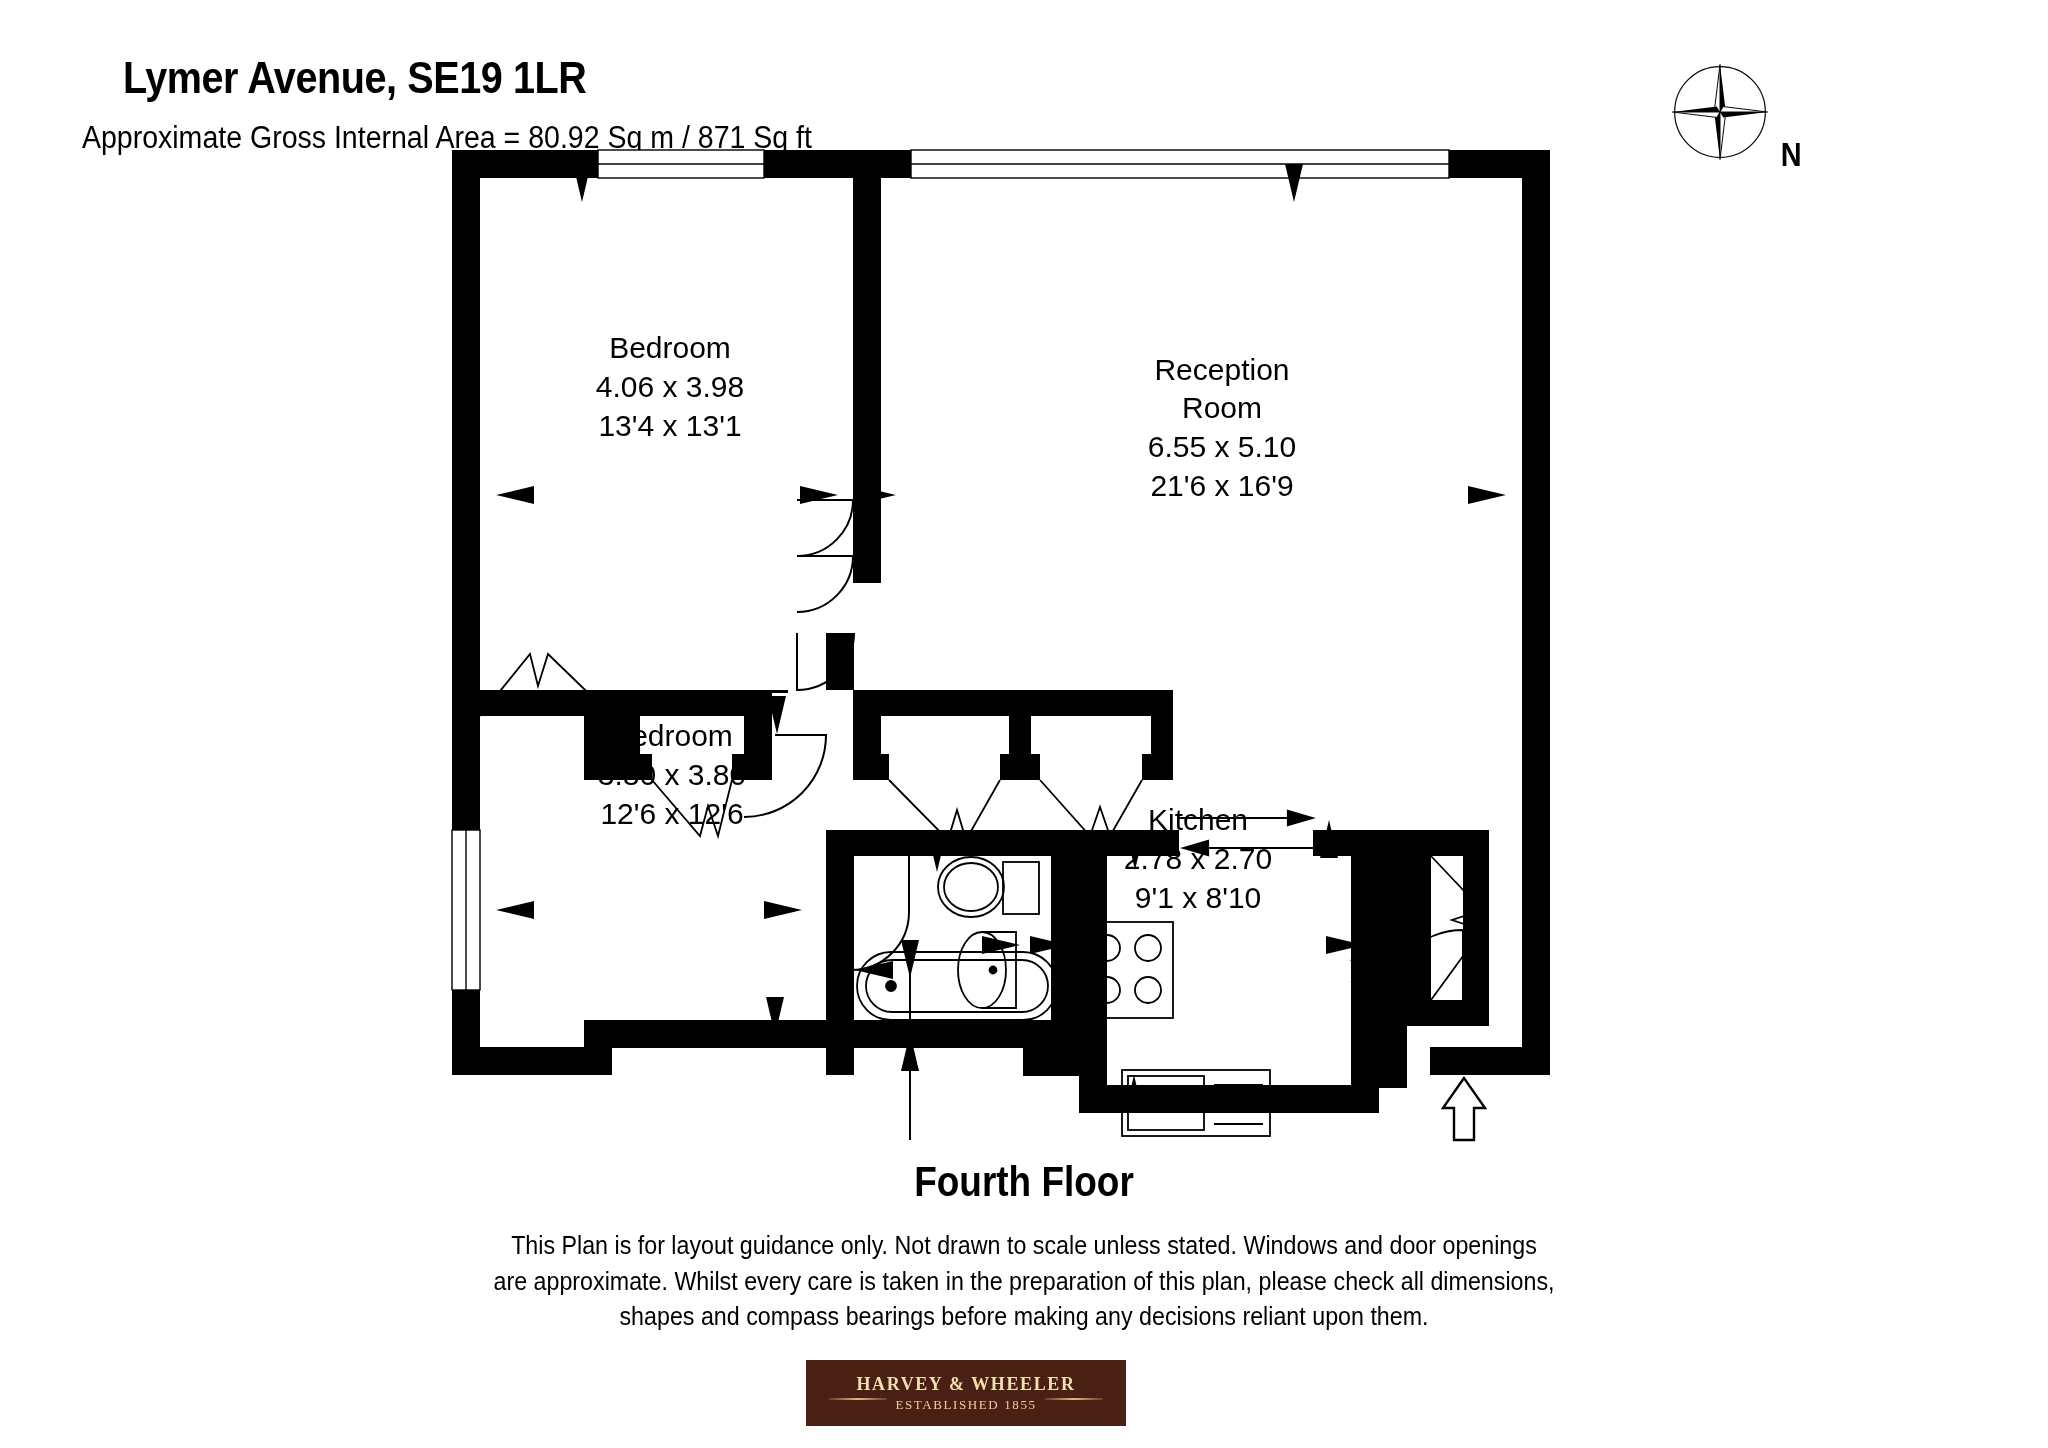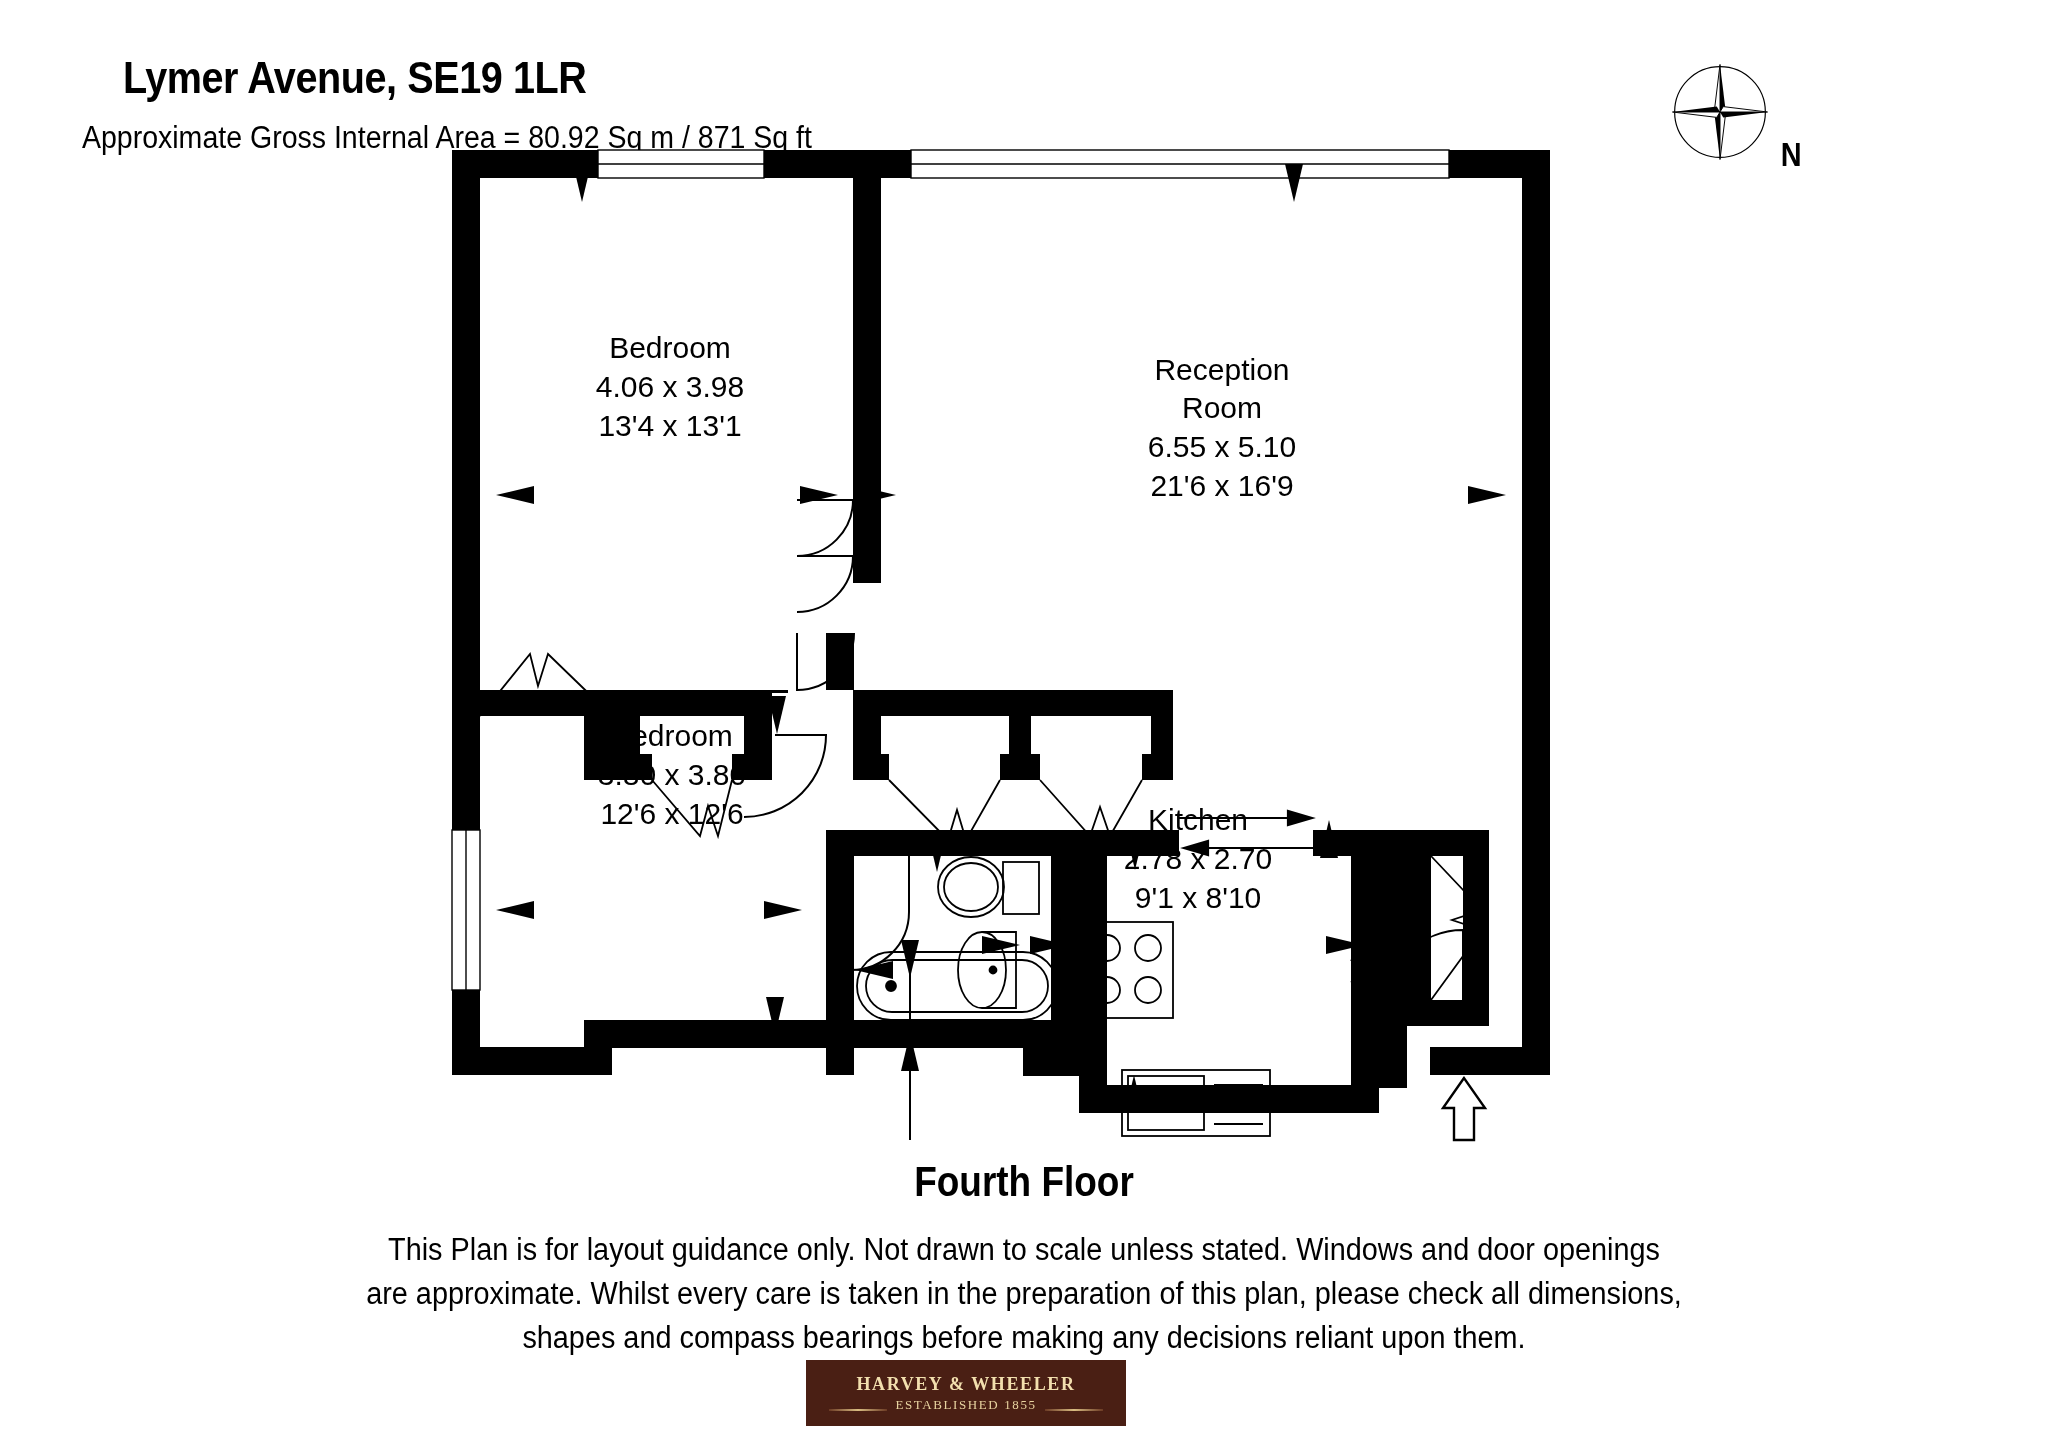"This Plan is for layout" #disclaimer-block { font-size: 31px -> 25px }
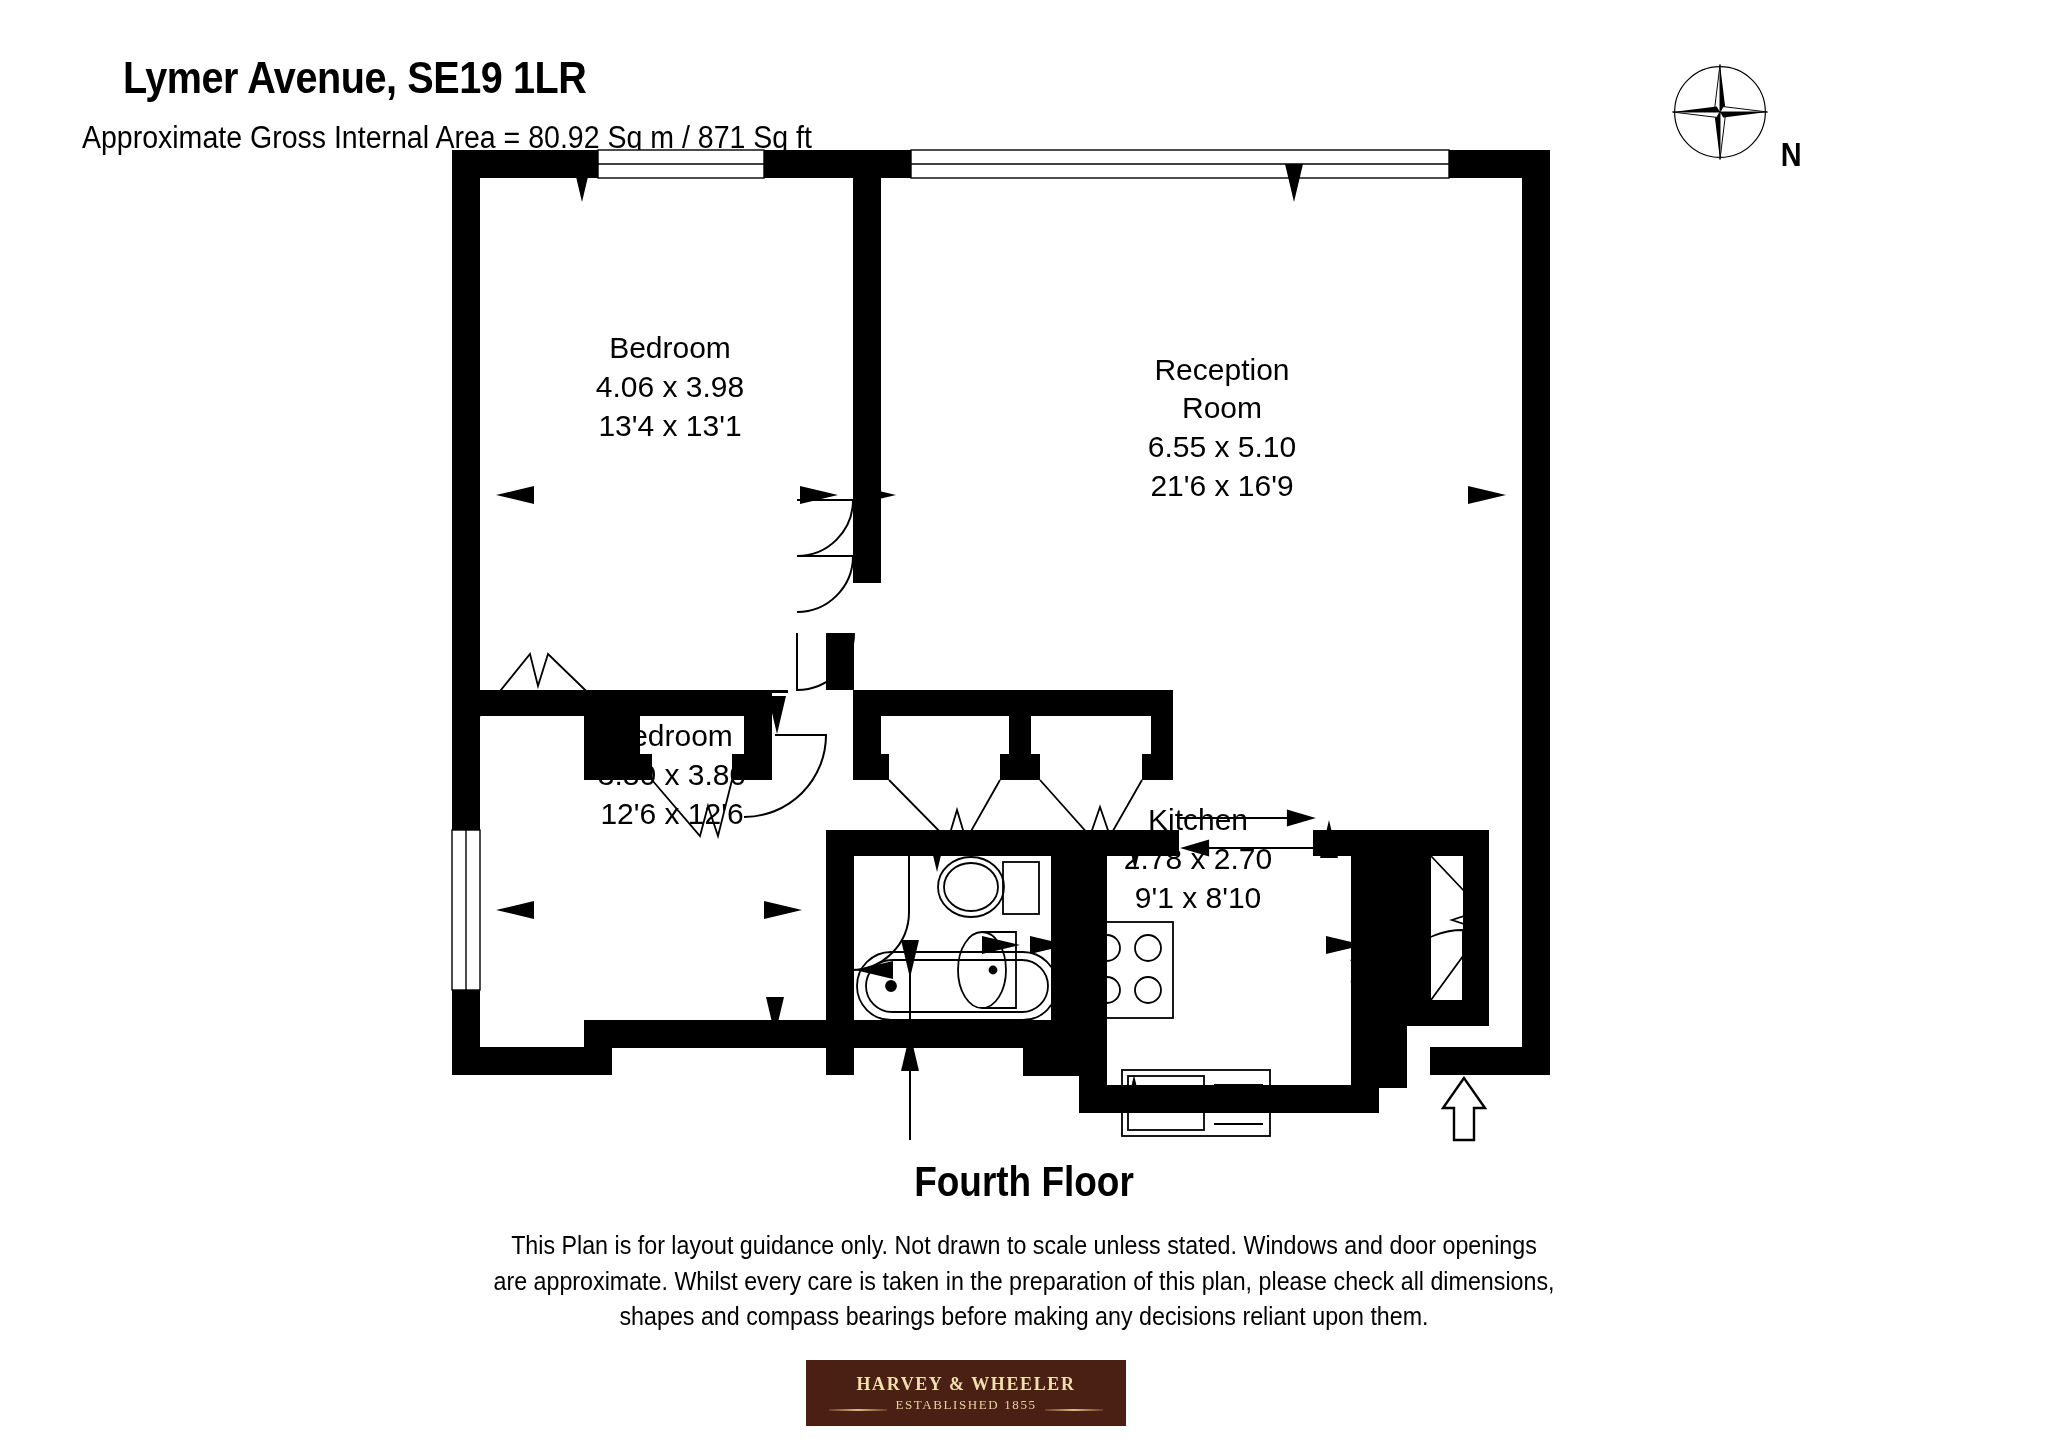"ESTABLISHED 1855" #brand-rule { align-items: flex-end -> flex-start }
